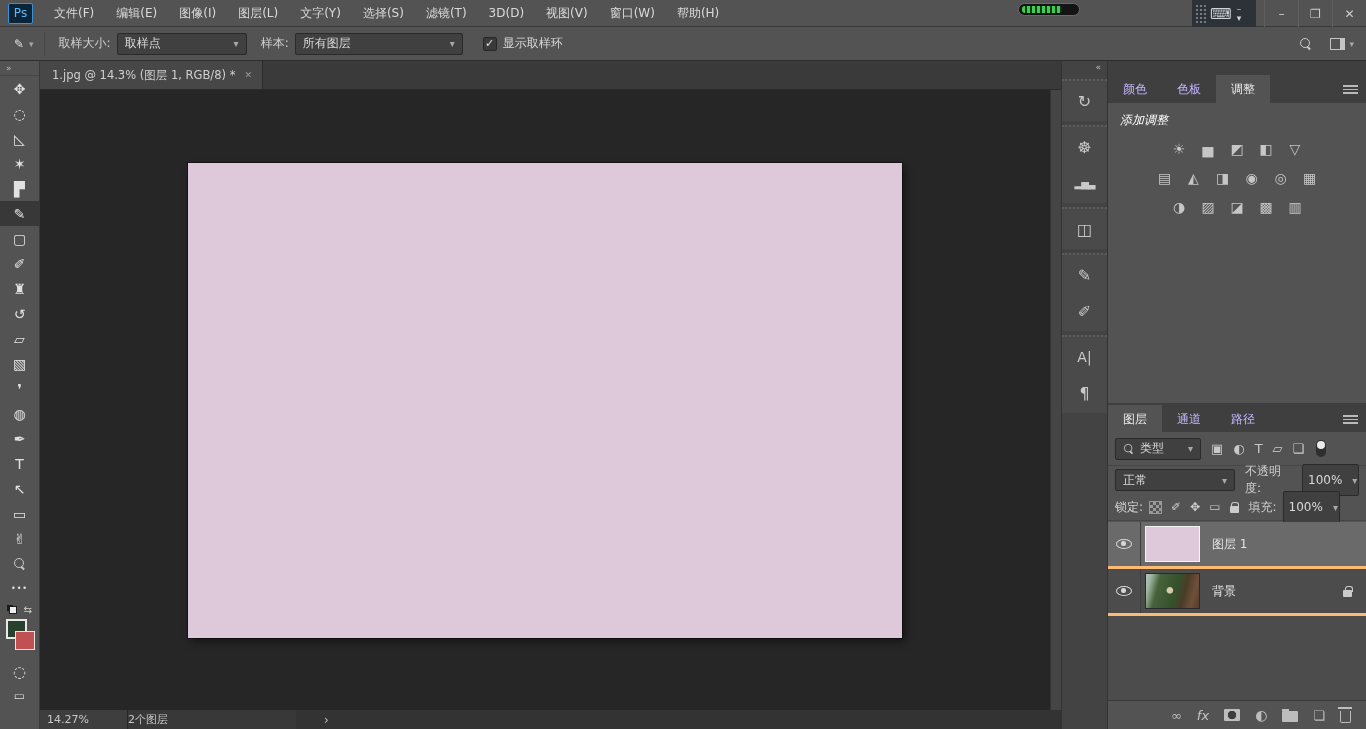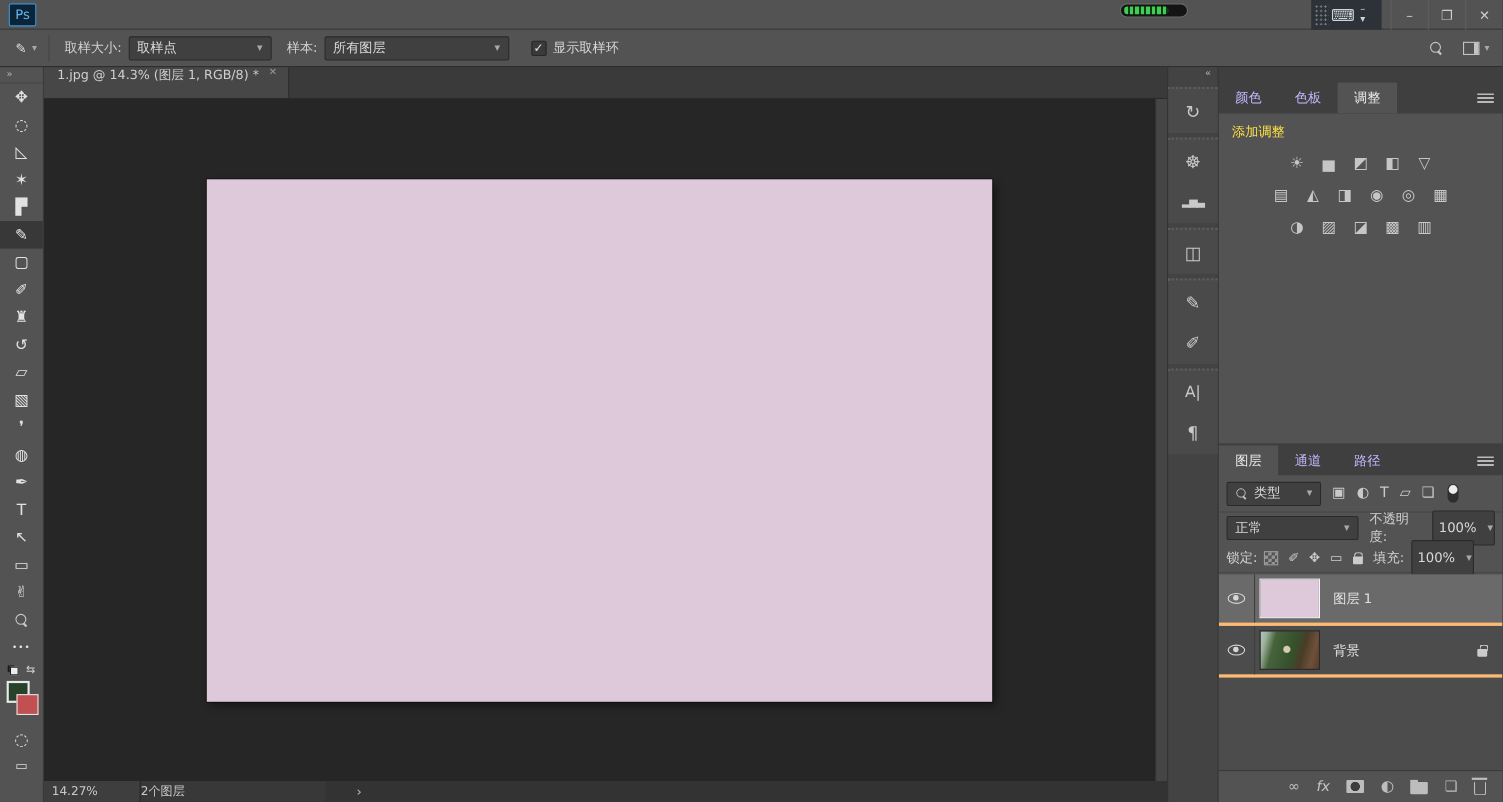"文件(F)" div.menu-items { html: none -> <div> <span>文件(F)</span> <span>编辑(E)</span> <span>图像(I)</span> <span>图层(L)</span> <span>文字(Y)</span> <span>选择(S)</span> <span>滤镜(T)</span> <span>3D(D)</span> <span>视图(V)</span> <span>窗口(W)</span> <span>帮助(H)</span> </div> }
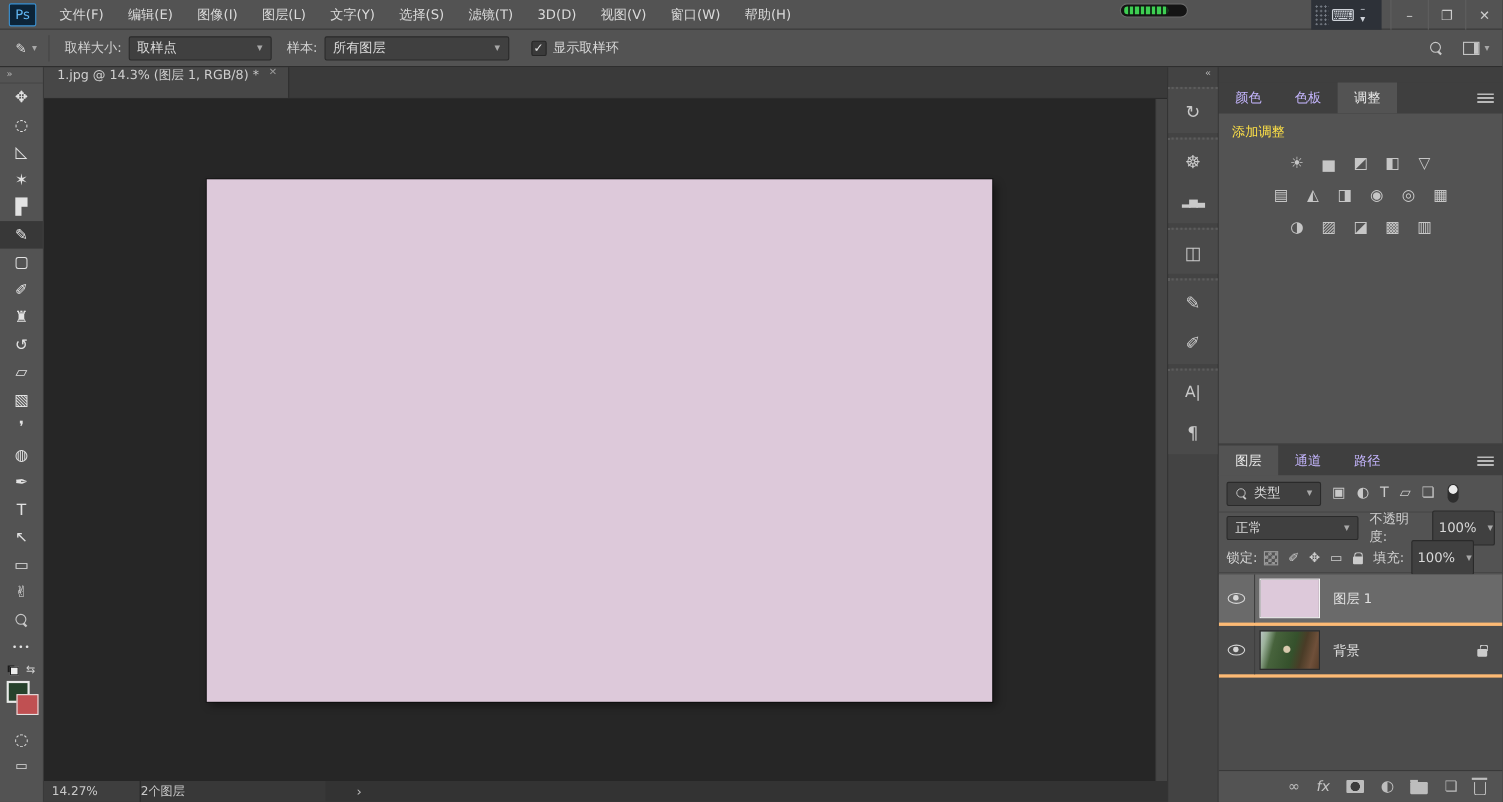"1.jpg @ 14.3% (图层 1," .doc-tab { align-items: flex-start -> center }
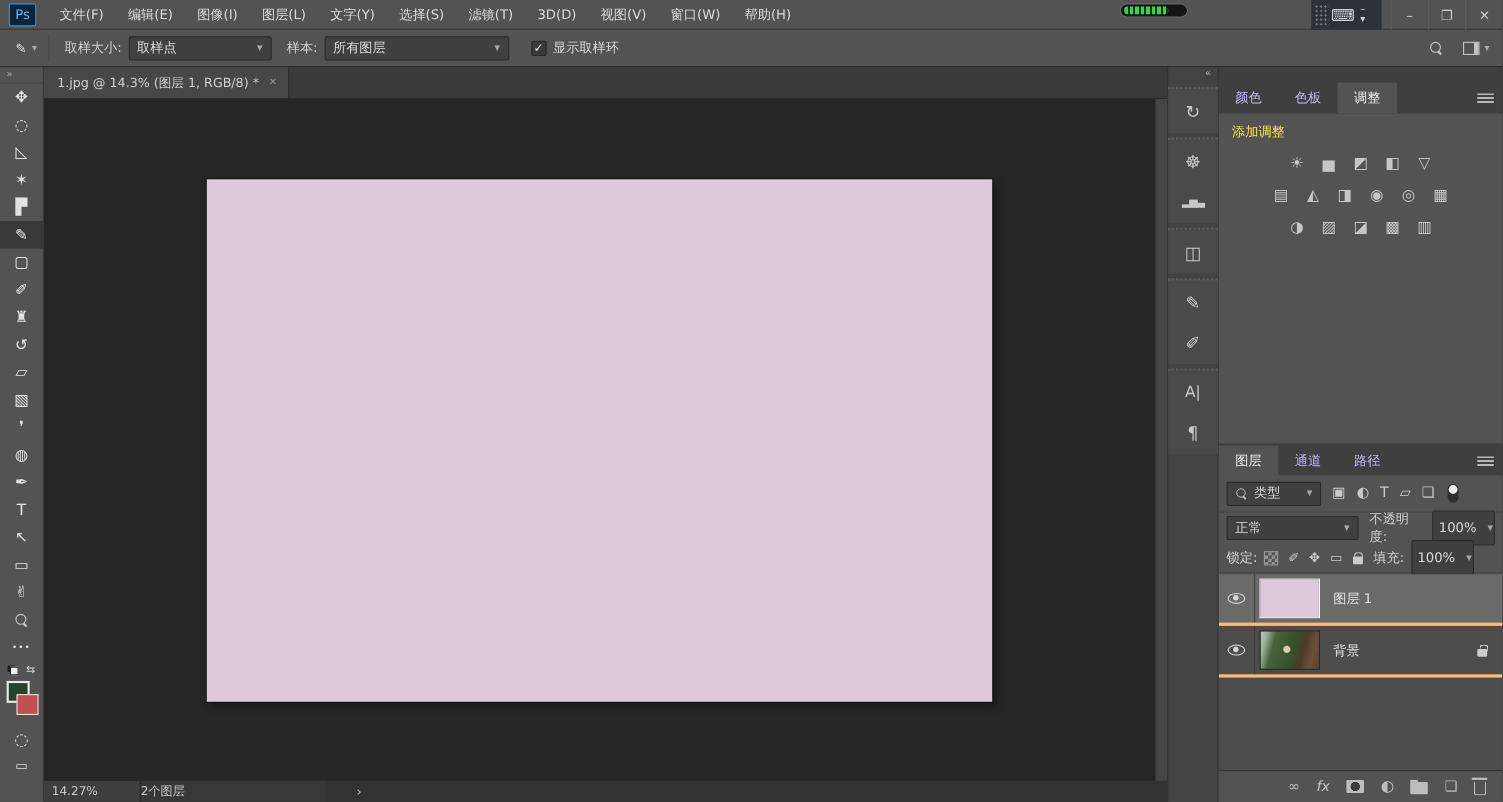"添加调整" .adj-title { color: #fde047 -> #ffffff; font-style: none -> italic }
